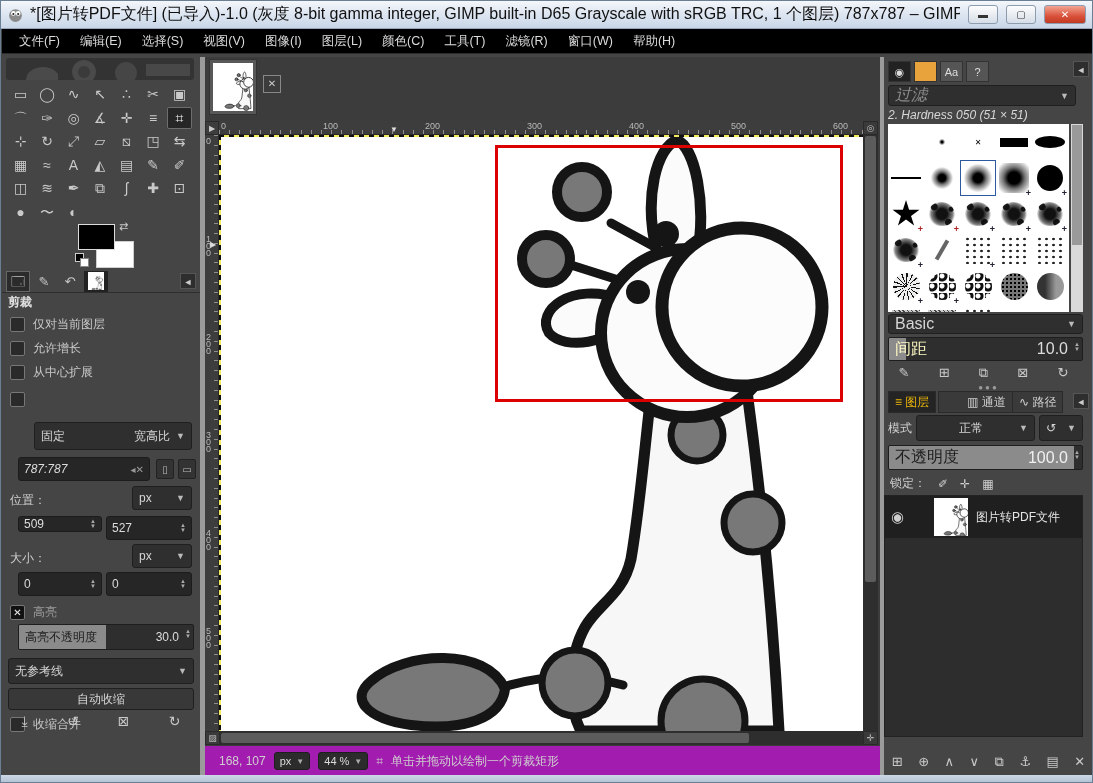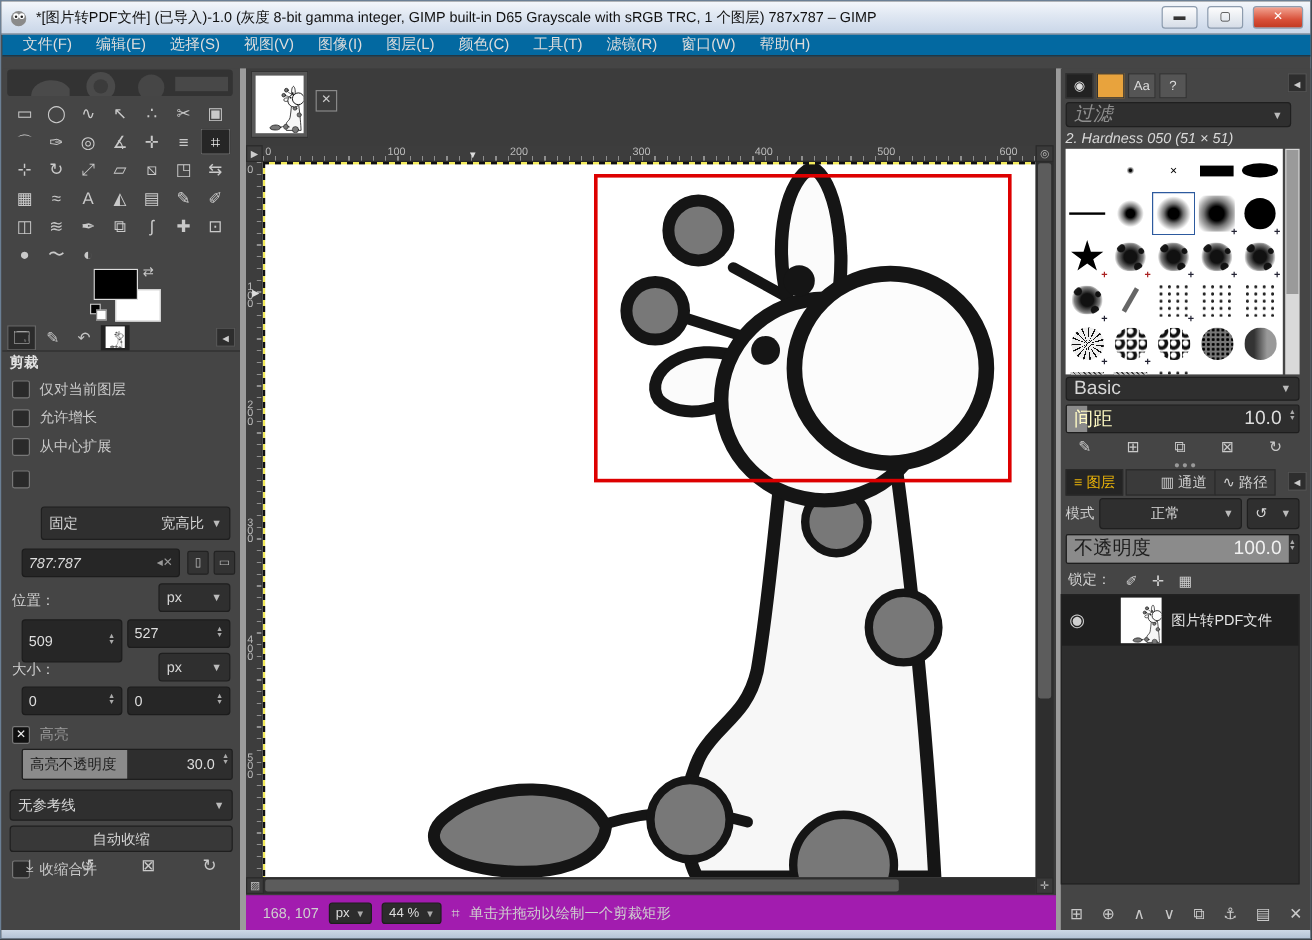"*[图片转PDF文件] (已导入)-1.0 (灰度 8-bit gamma" #title-text { font-size: 12px -> 16px }
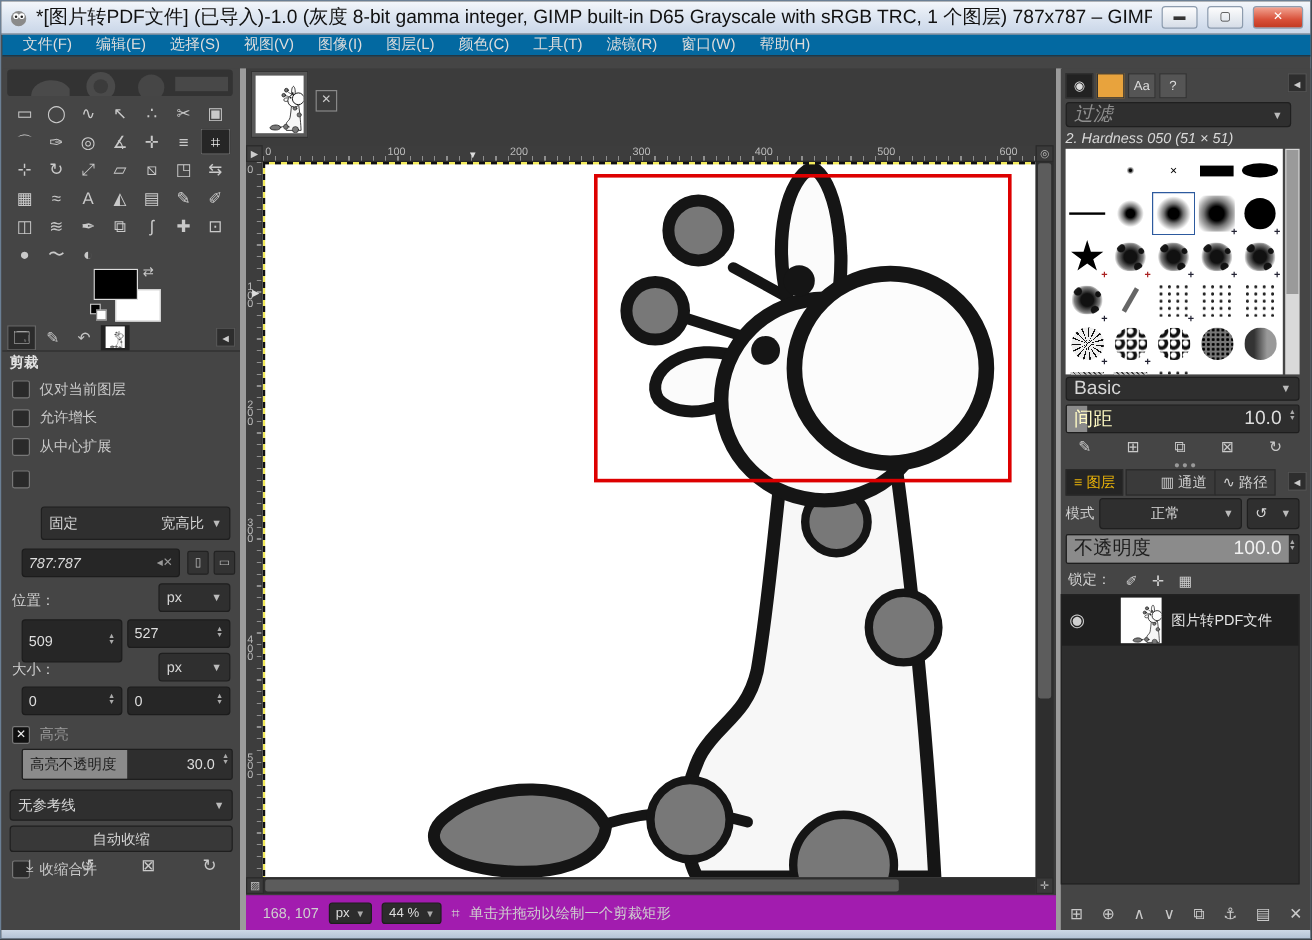"文件(F)" #menubar { background: #0369a1 -> #000000; height: 18px -> 25px }
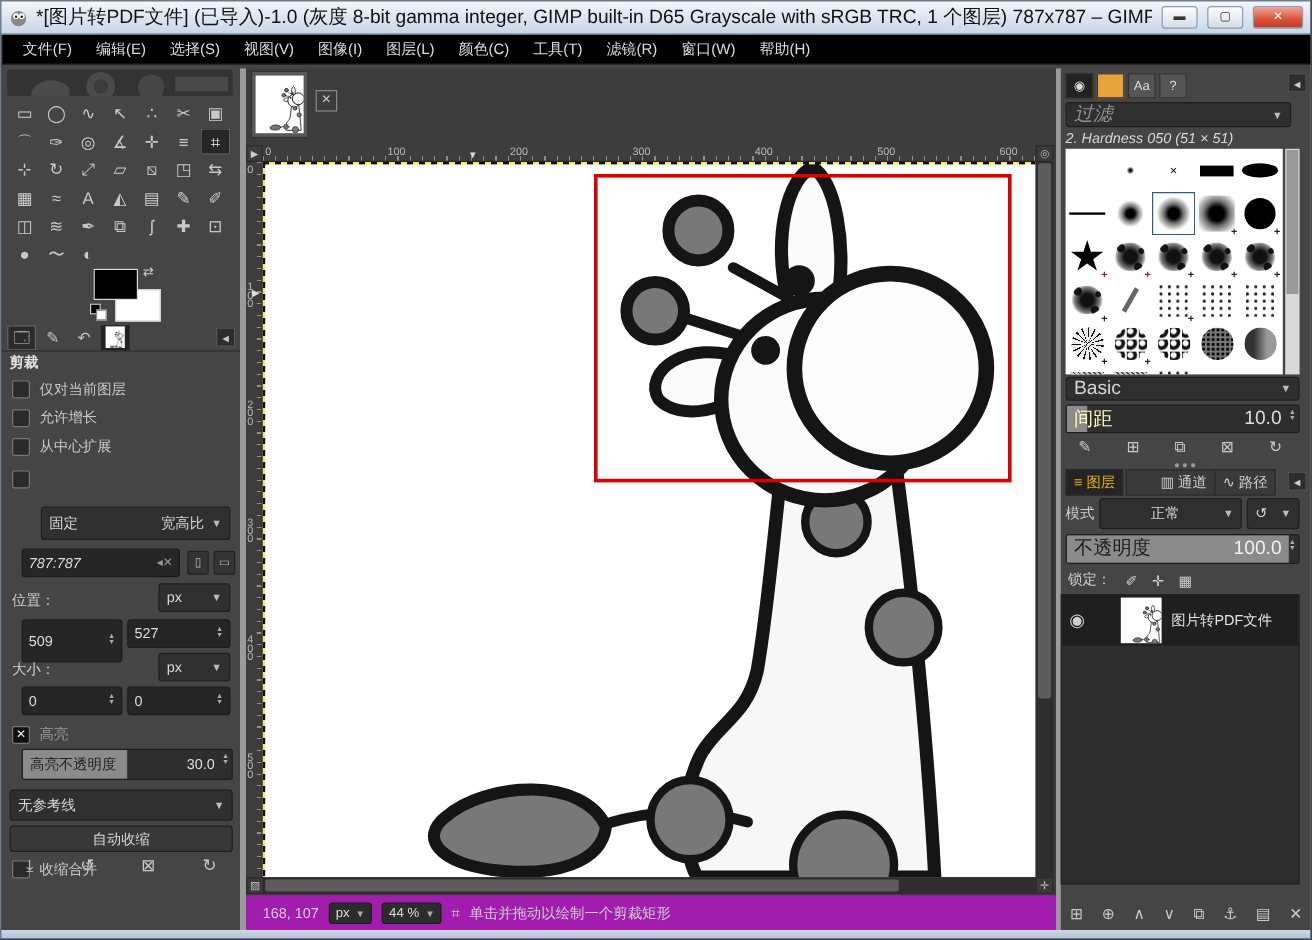"509" div.entry { height: 36px -> 16px }
